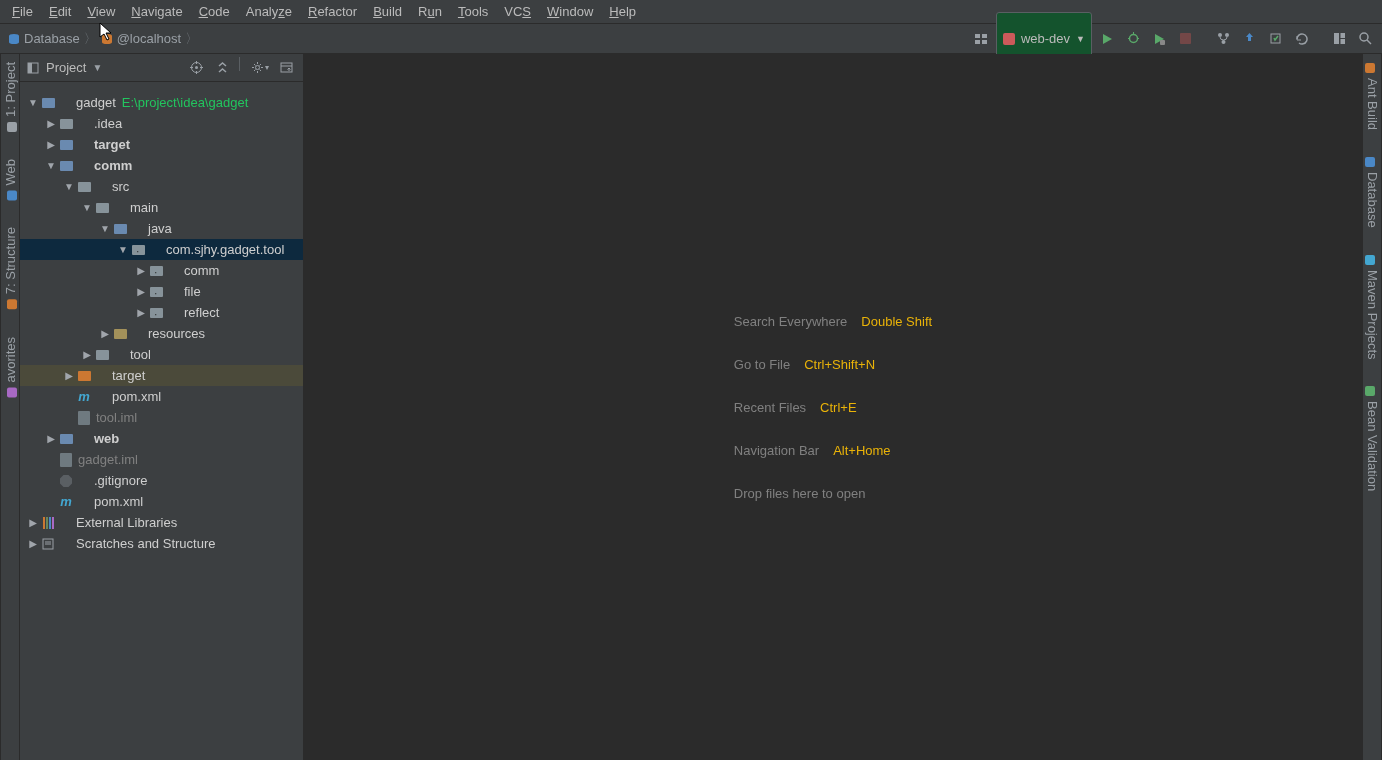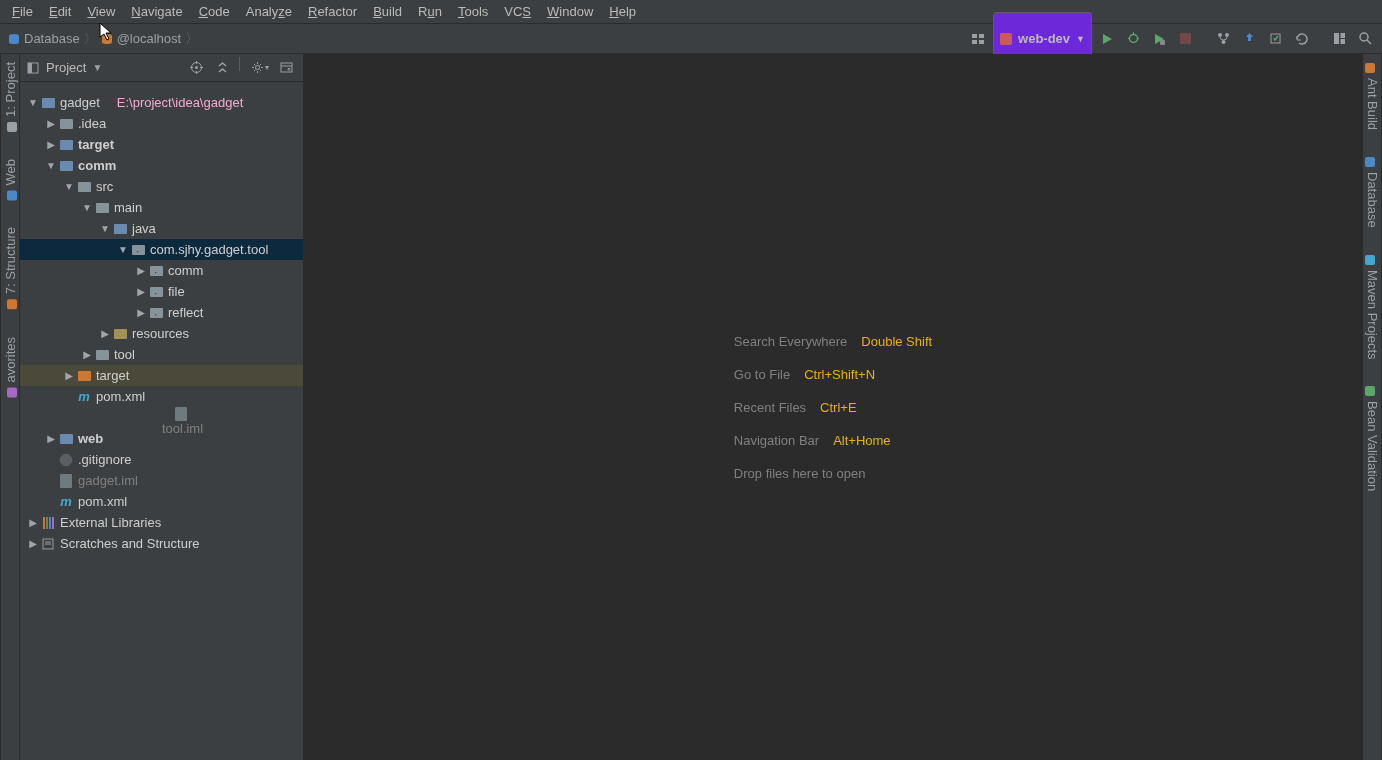"web-dev" .run-config { background: #6d28d9 -> #14532d; font-weight: bold -> none }
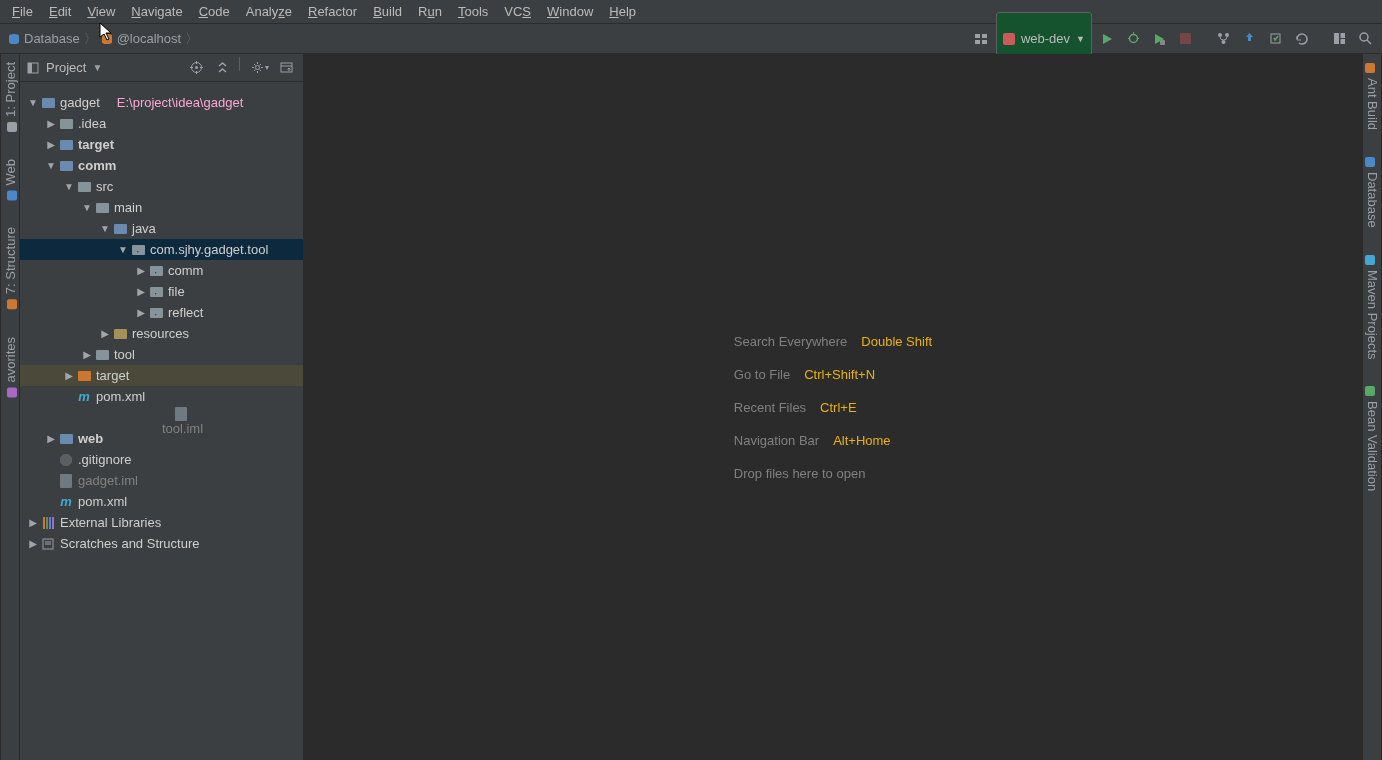"gadget" .tree-label { margin-left: none -> 16px }
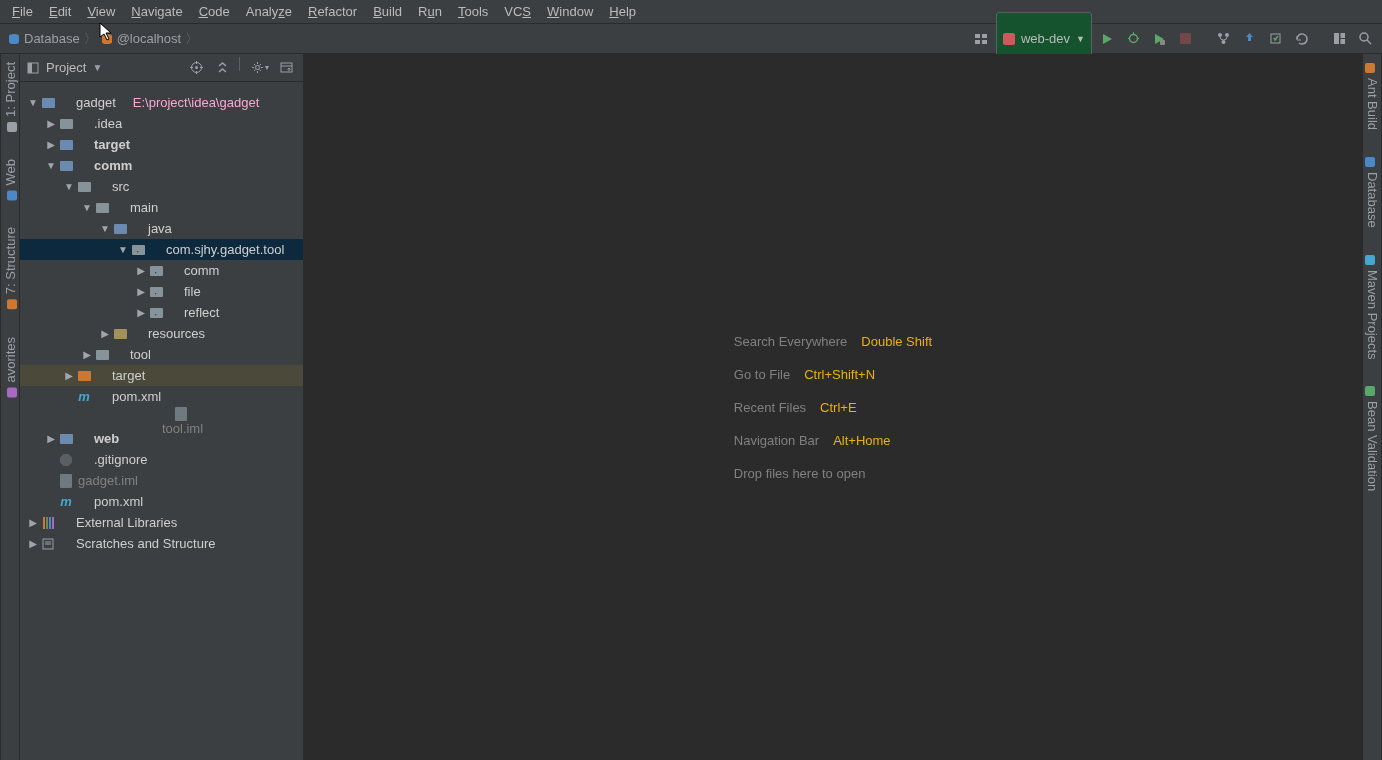"E:\project\idea\gadget" .tree-muted { color: #f9a8d4 -> #22c55e; margin-left: 17px -> 6px }
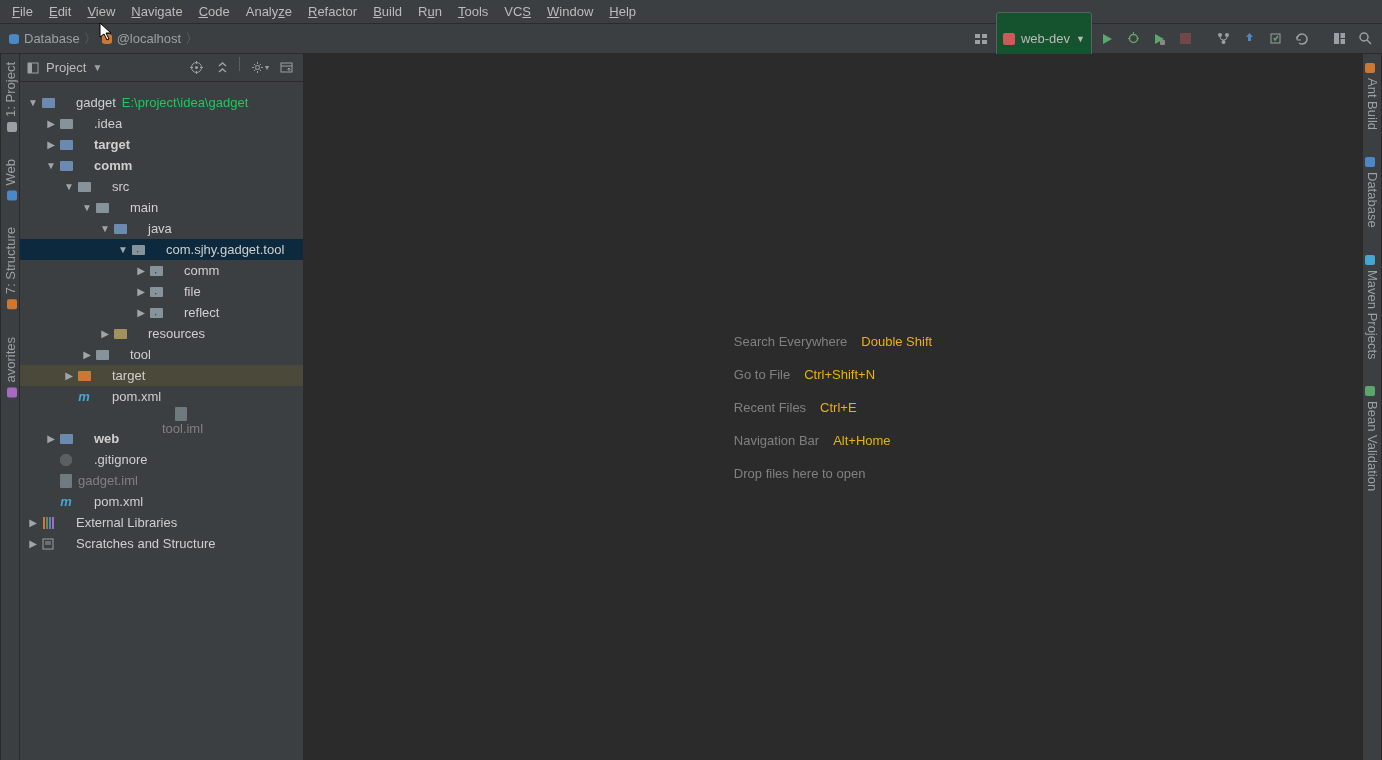"Search Everywhere" .hints { gap: 18px -> 28px }
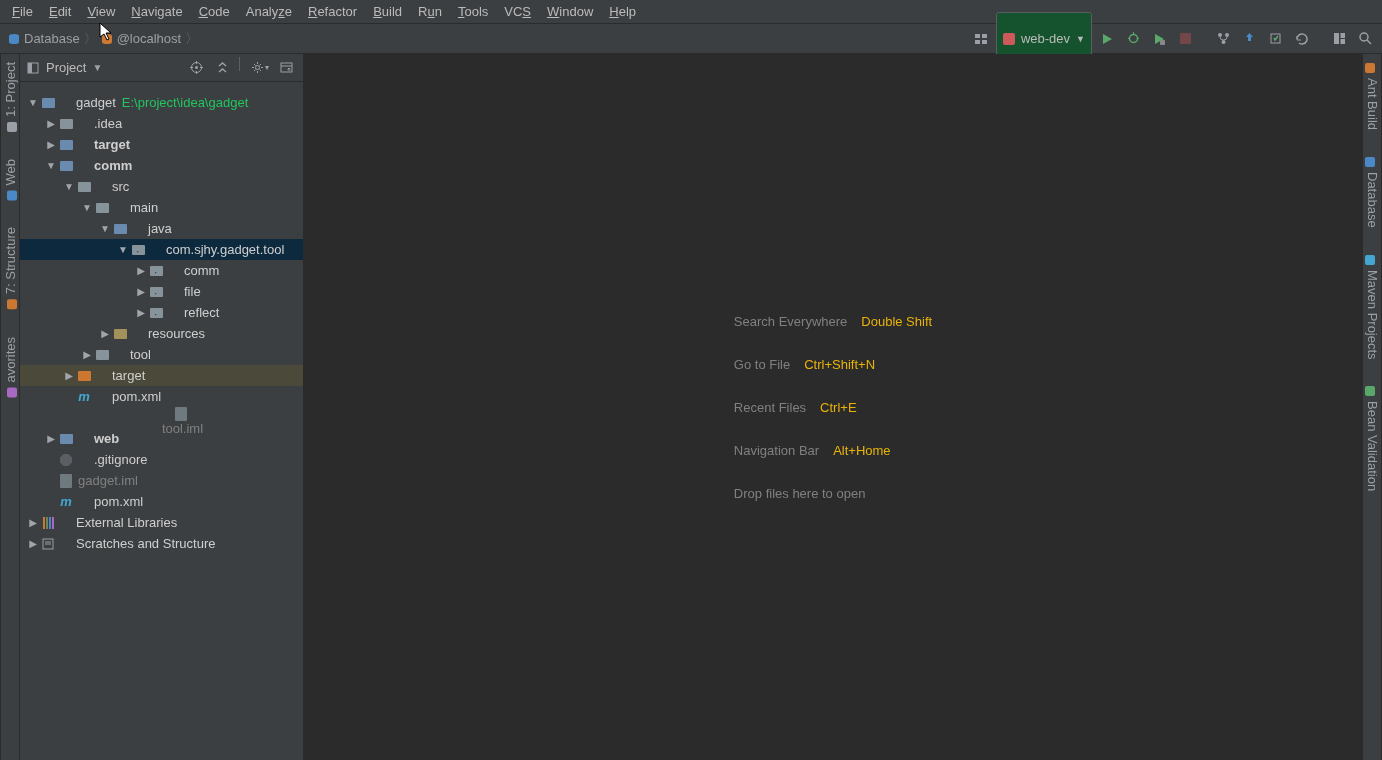"tool.iml" div.tree-row { flex-direction: column -> none }
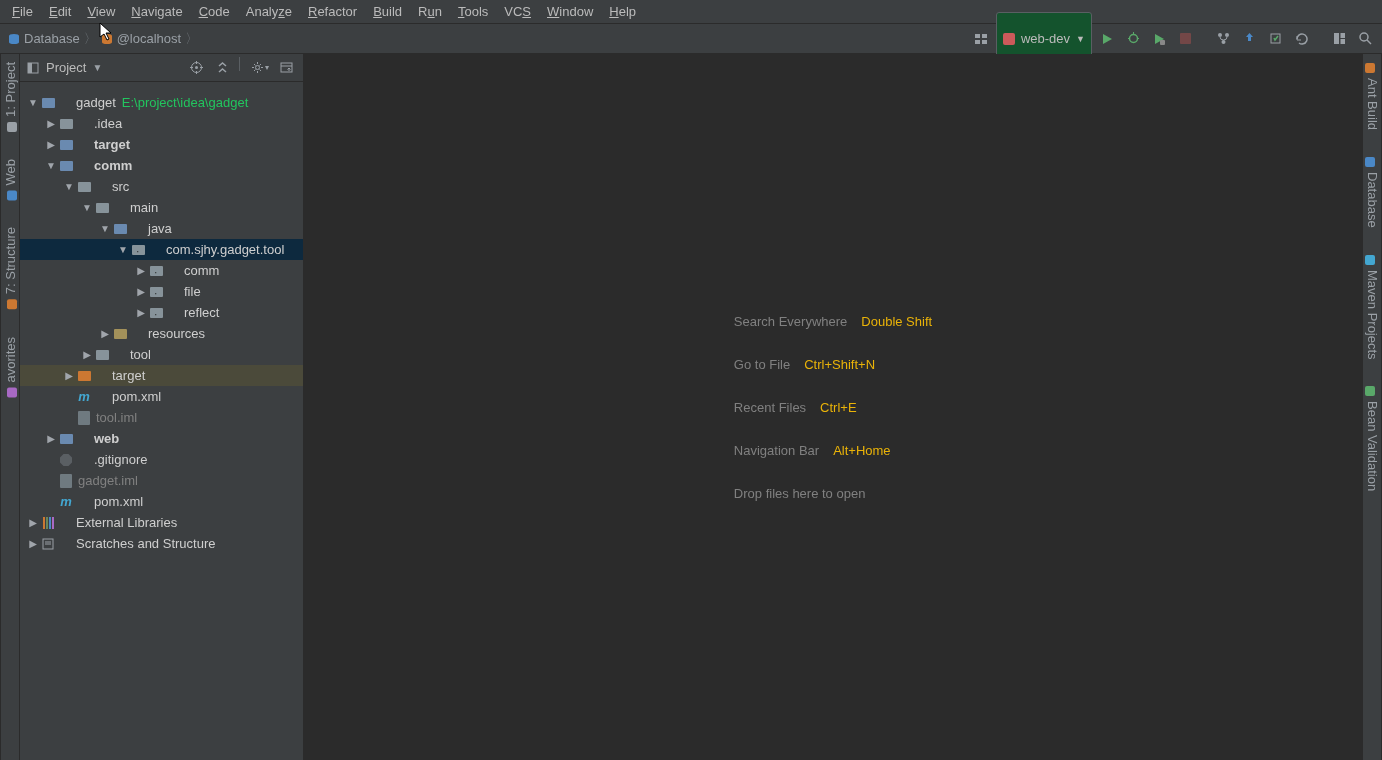".gitignore" div.tree-row { order: before "gadget.iml" -> after "gadget.iml" }
